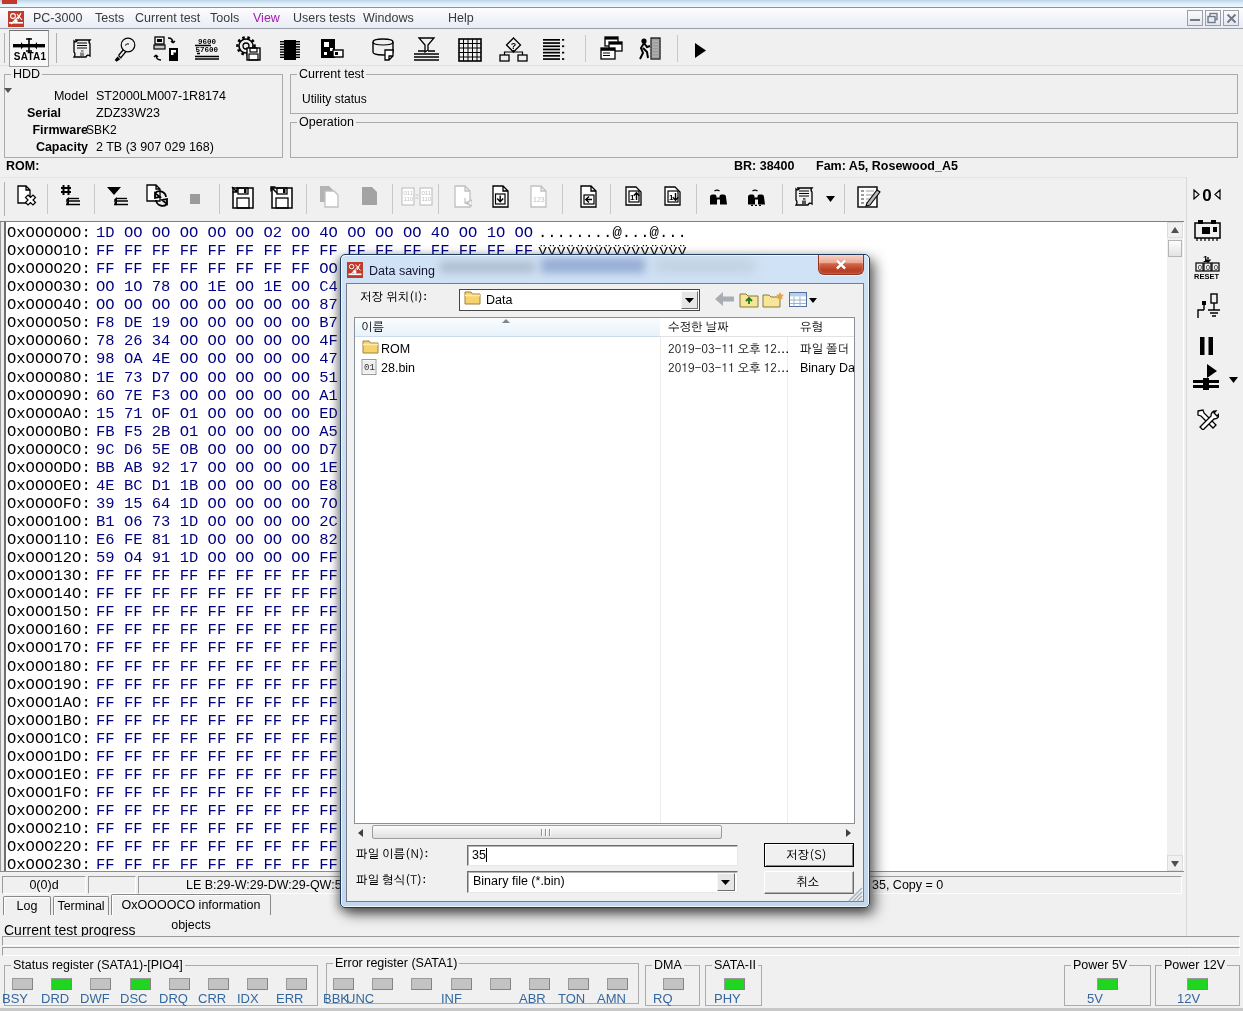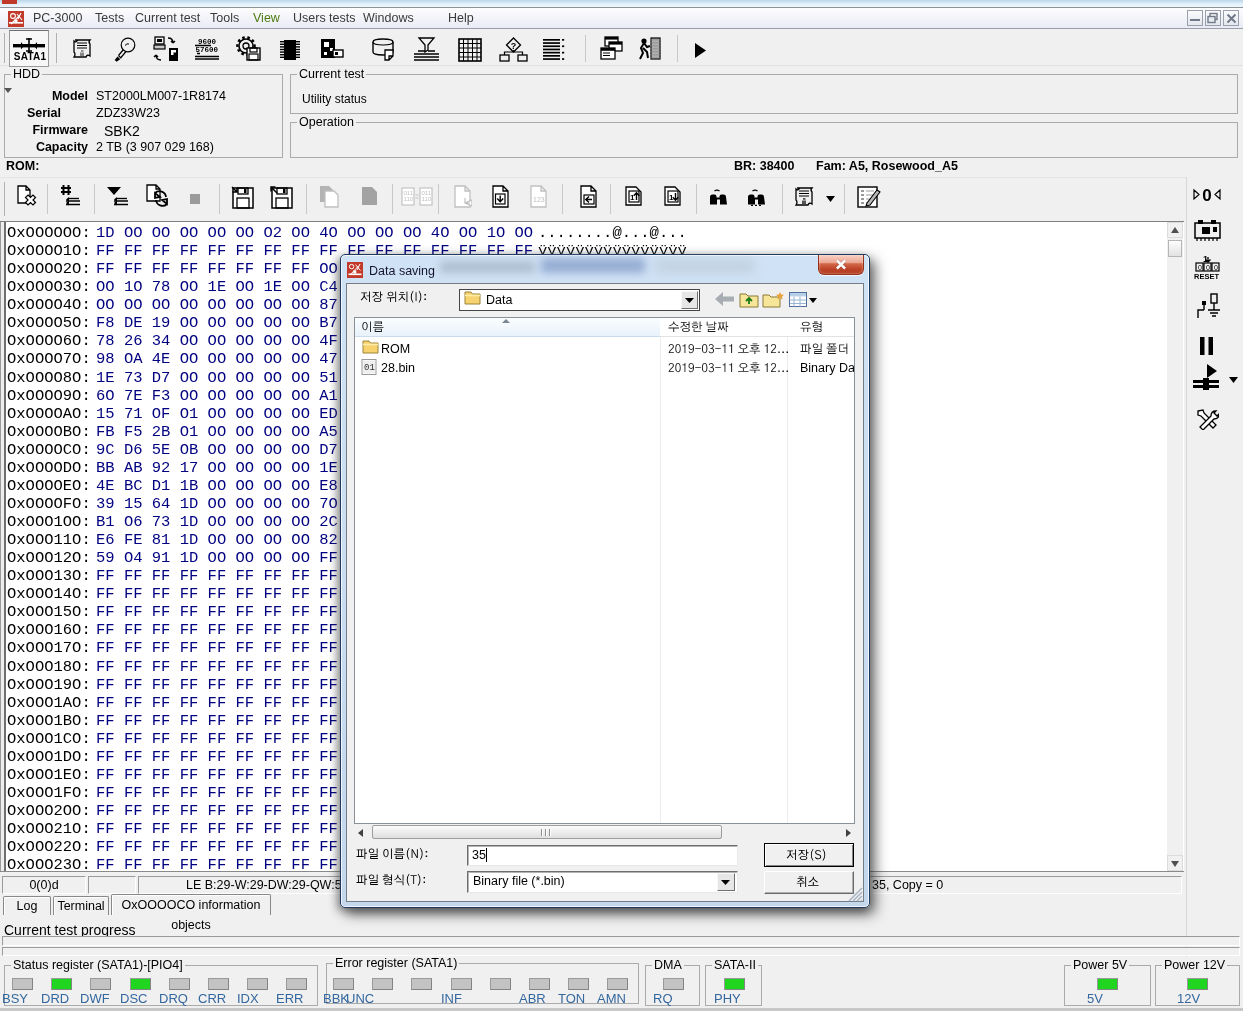"View" div.ab { color: #4d7c0f -> #a21caf }
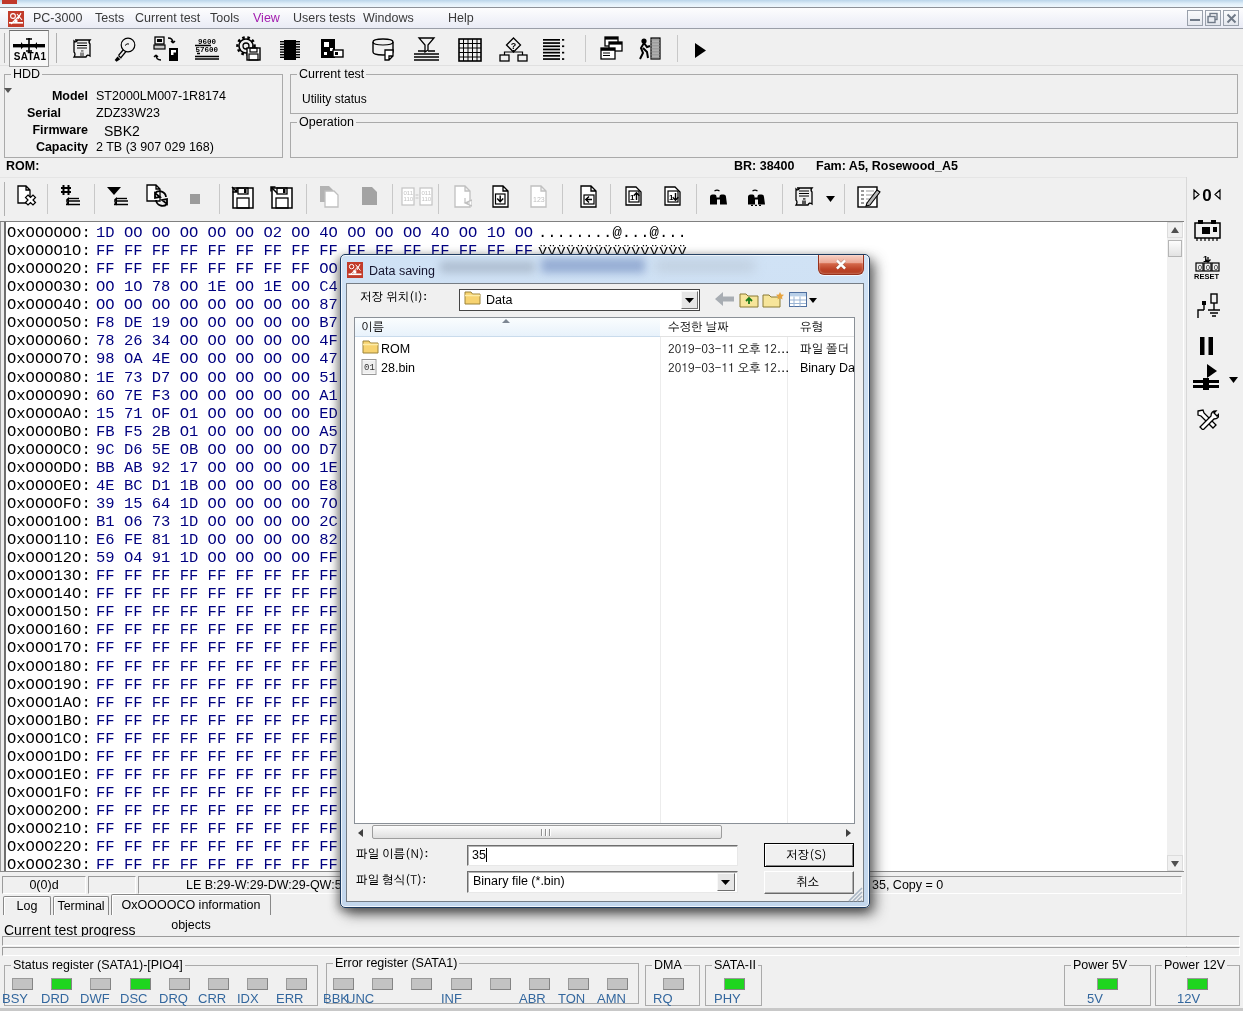"Model" div.ab { font-weight: bold -> normal }
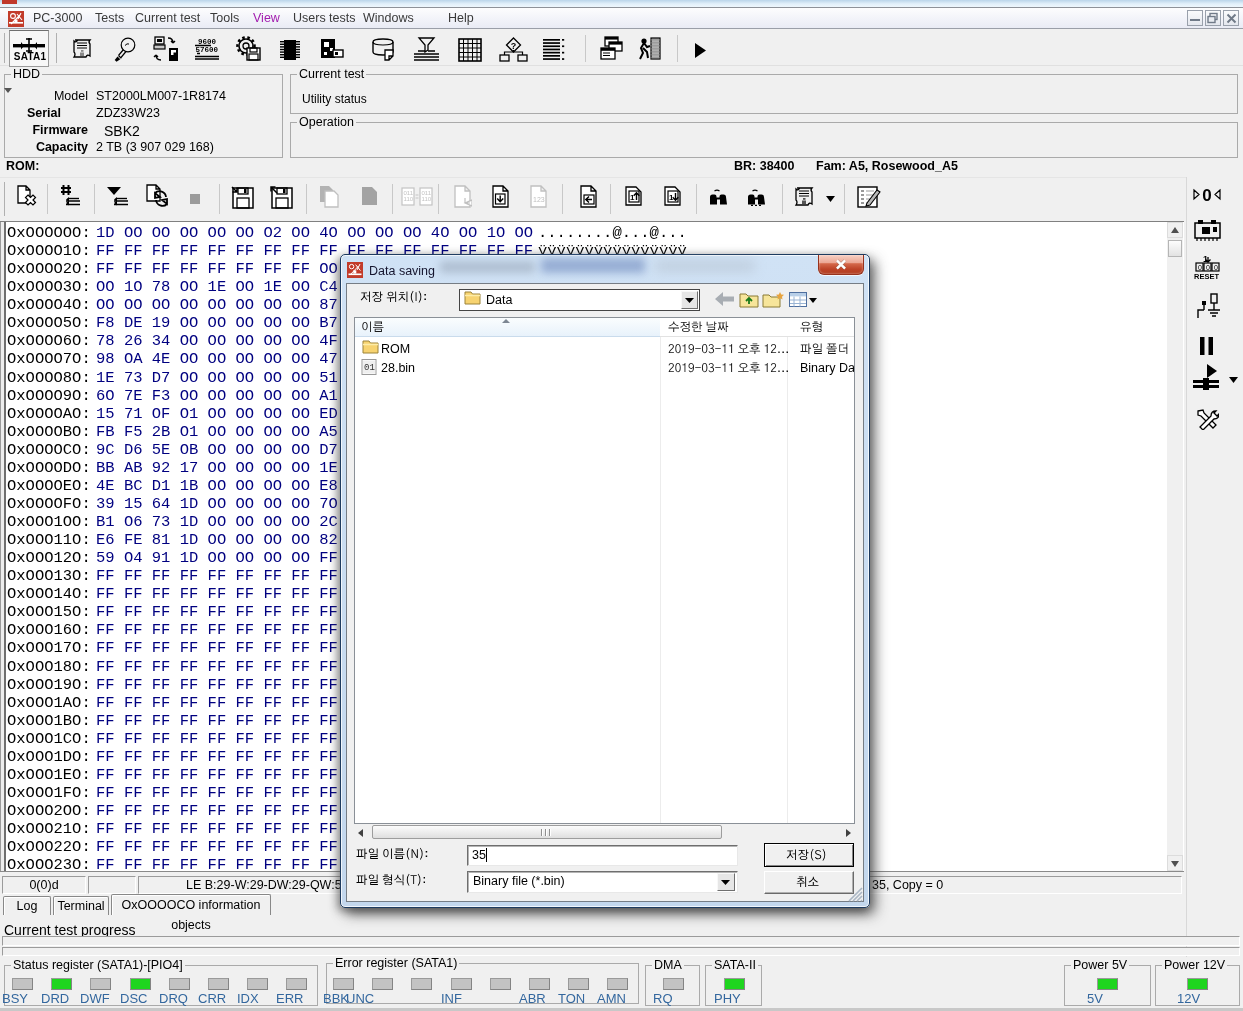"SBK2" div.ab { font-size: 14px -> 12px; left: 104px -> 86px }
